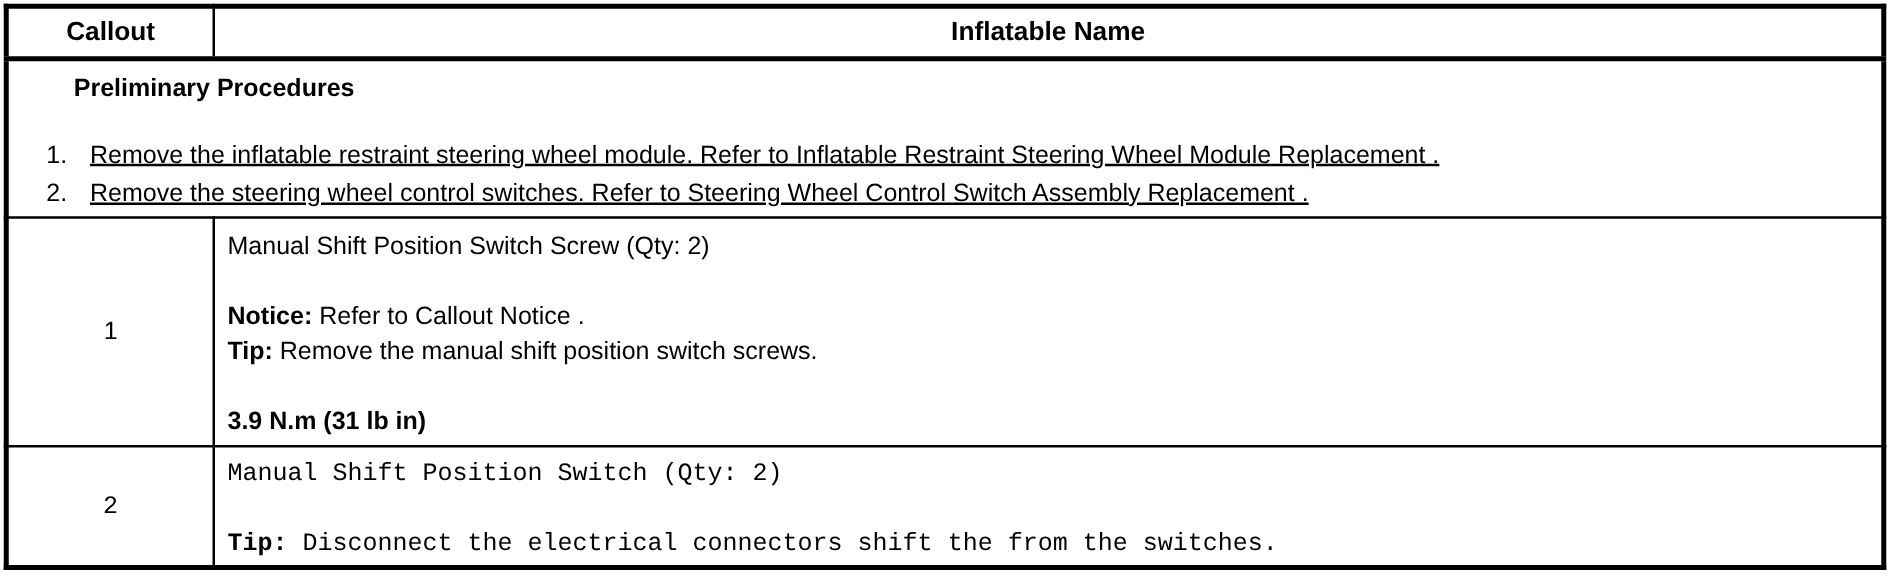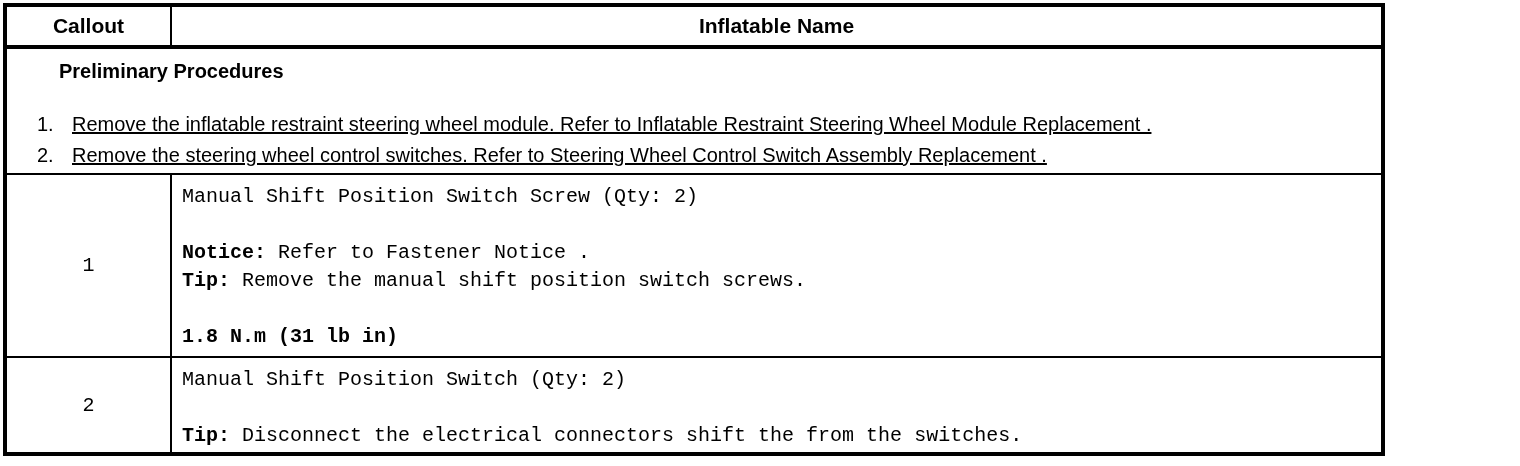"Callout" table.doc-table { width: 1382px -> 1506px }
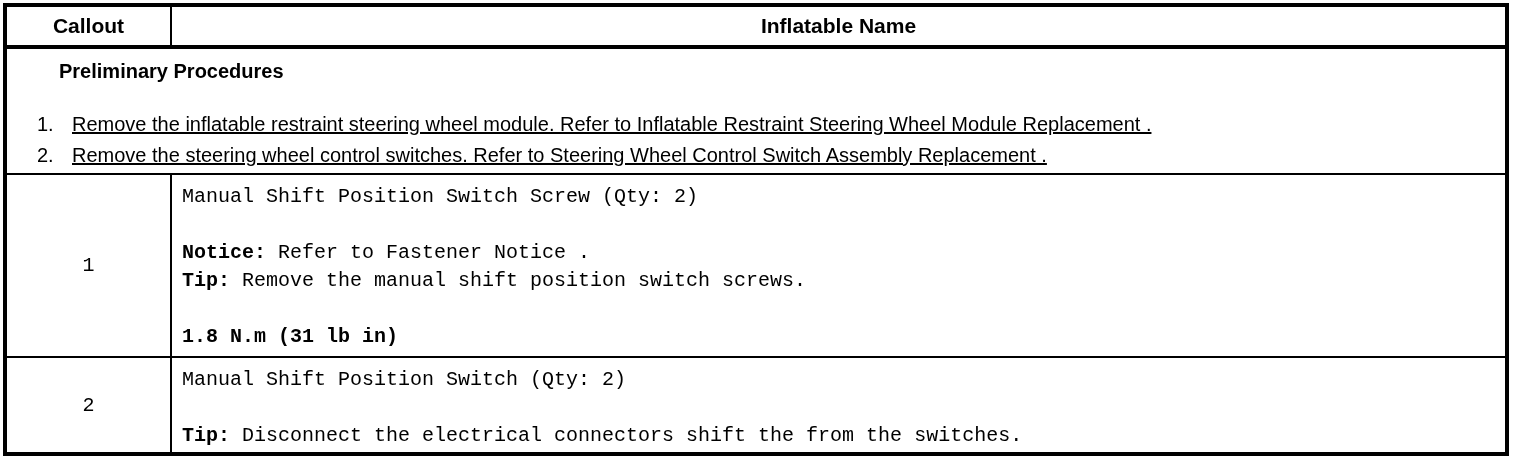"Manual Shift Position Switch Screw" tr.item-row-1 td { font-family: Liberation Mono, monospace -> none }
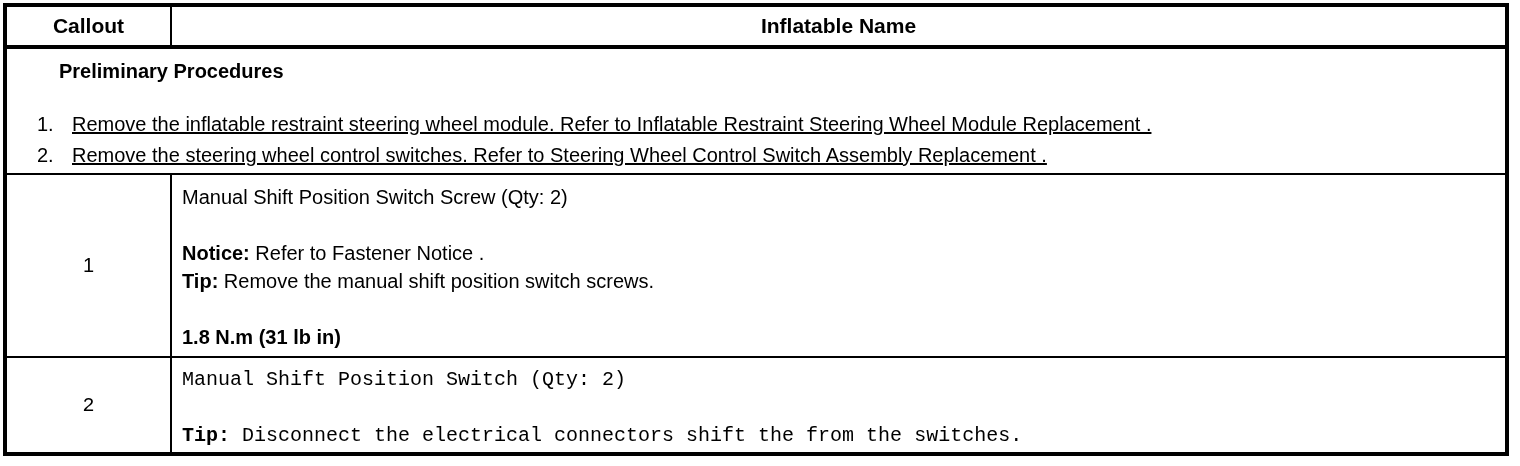"Refer to Fastener Notice ." span { text: Fastener -> Callout }
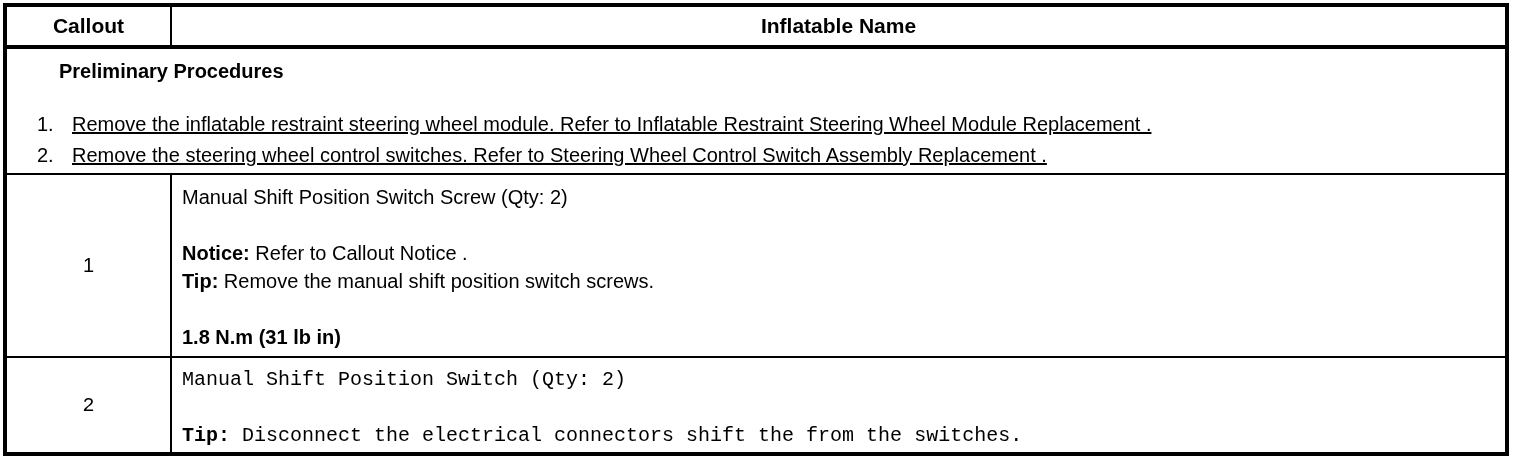"1.8 N.m (31 lb in)" div.tline { text: 1.8 -> 3.9 }
